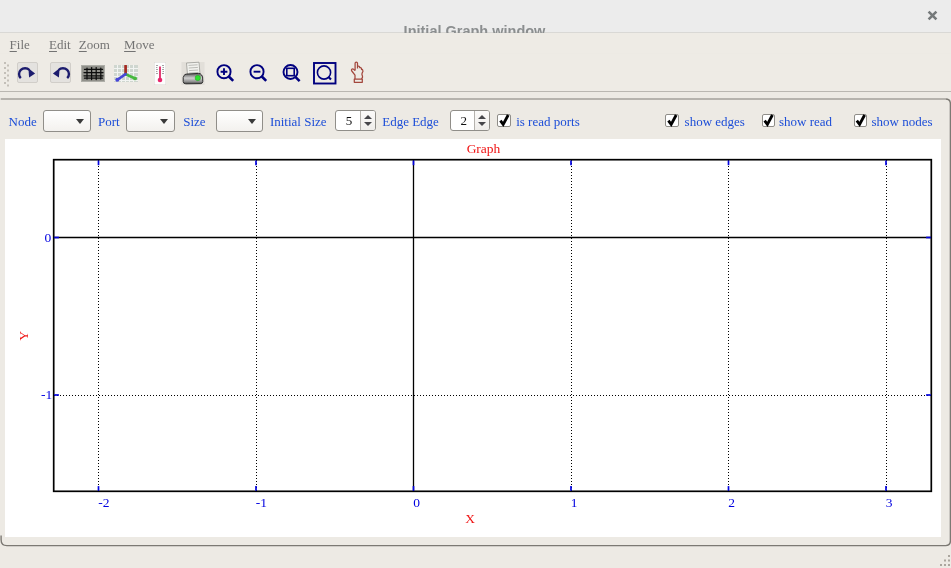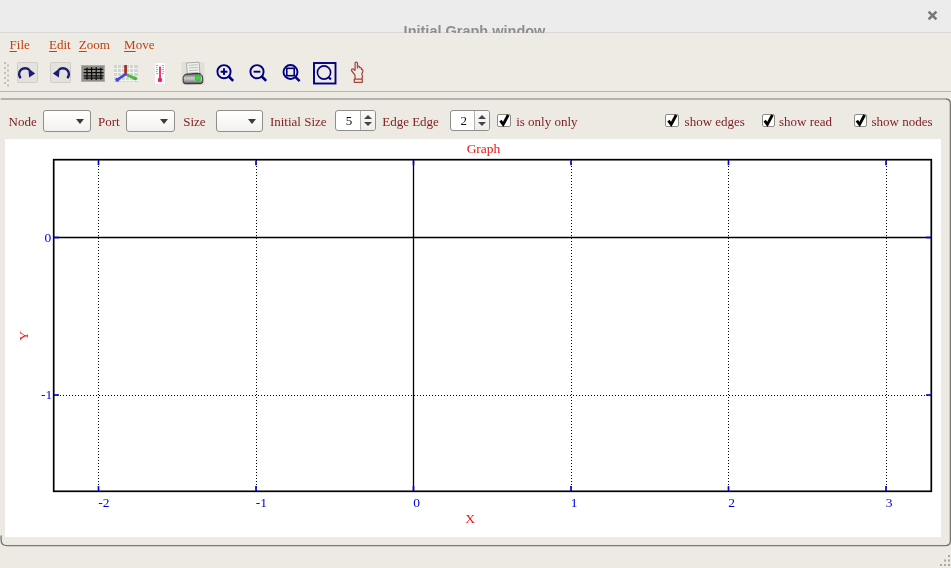"File" .menuitem { color: #c2410c -> #737373 }
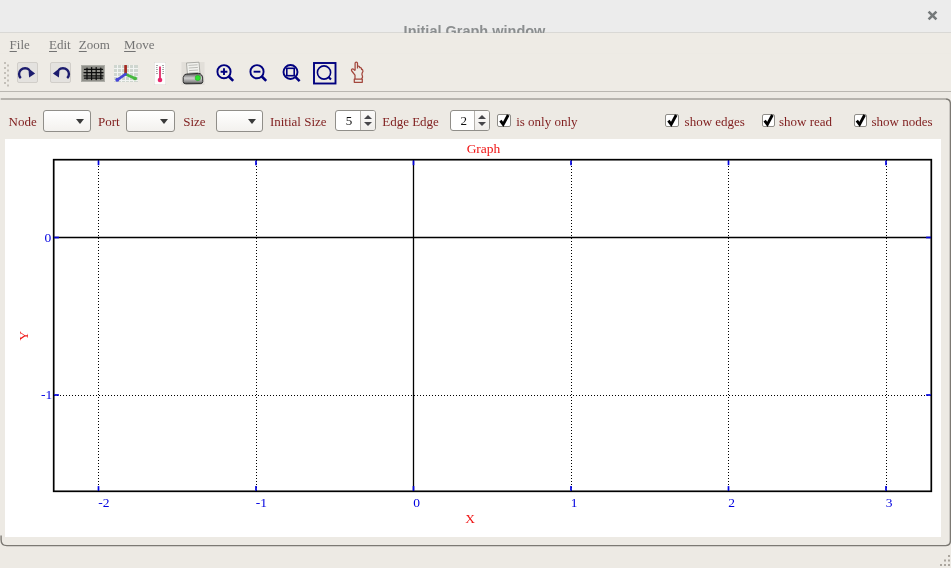"Node" .clabel { color: #7f1d1d -> #1d4ed8 }
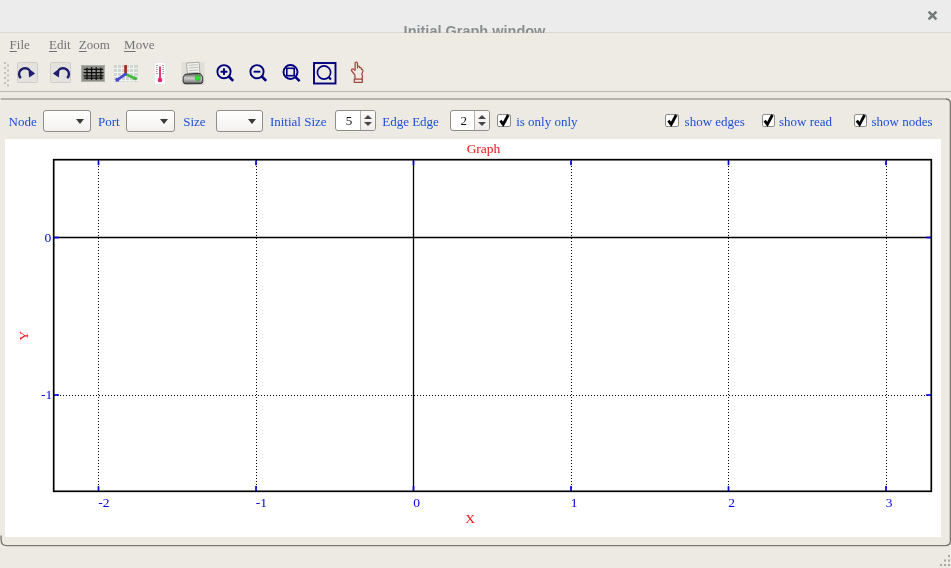"is only only" div.clabel { text: only only -> read ports }
